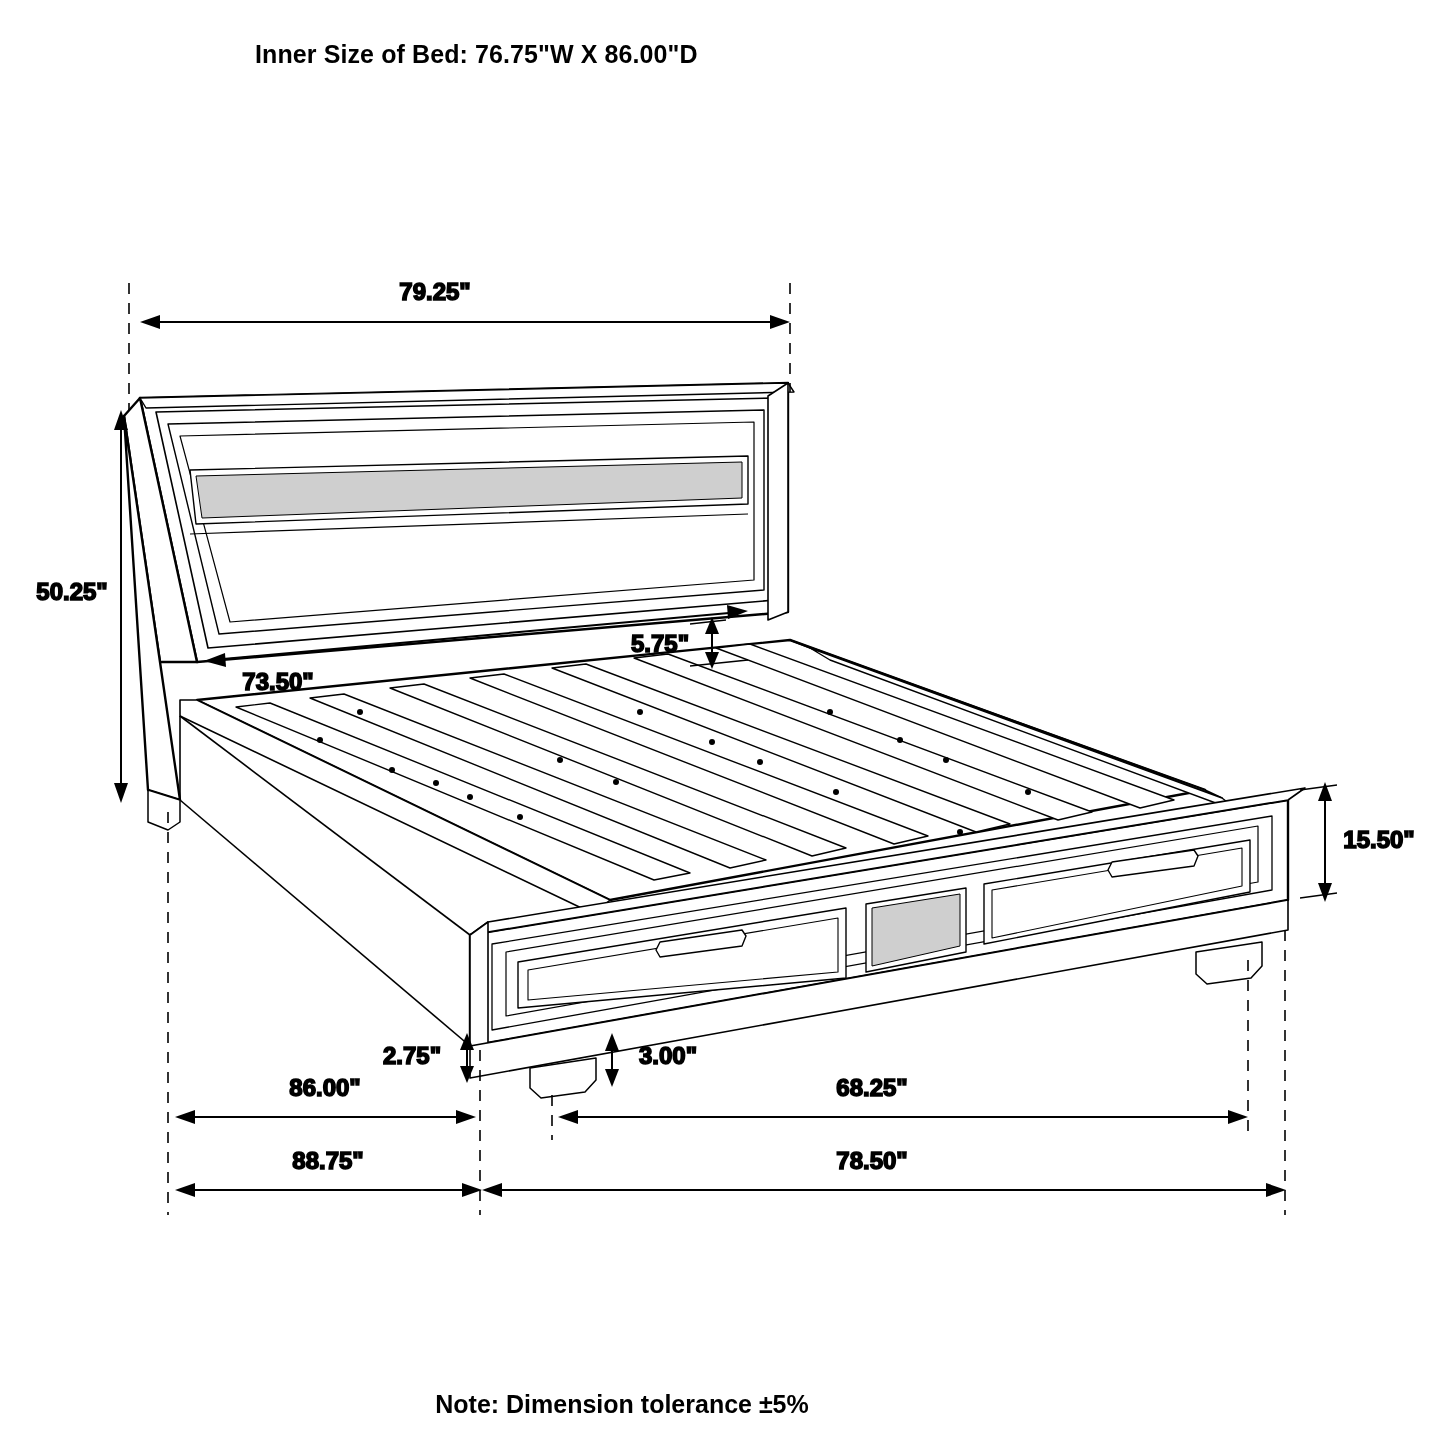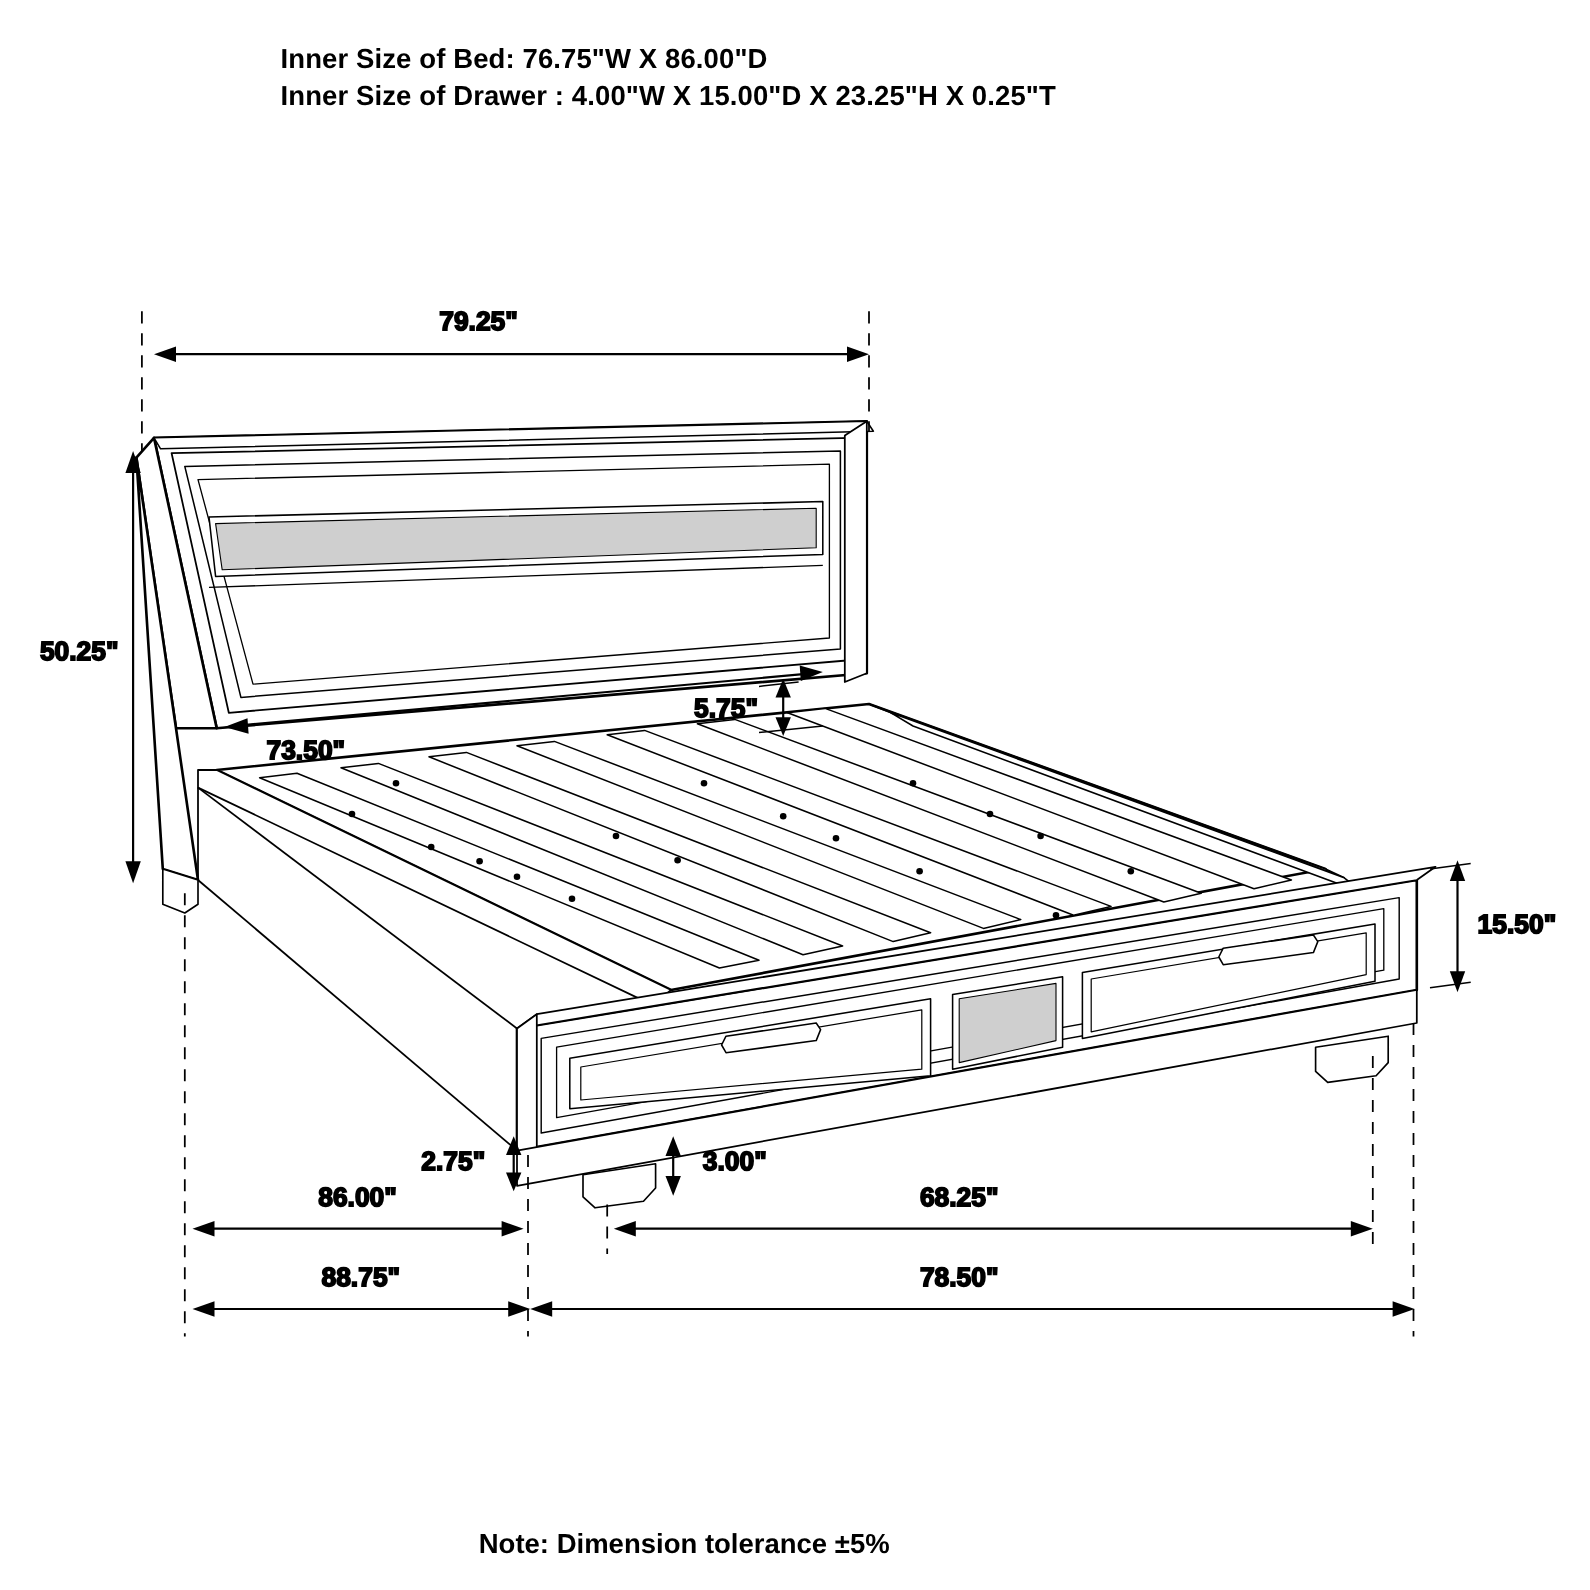"Inner Size of Drawer :" div { html: <div>Inner Size of Drawer : 4.00"W X 15.00"D X 23.25"H X 0.25"T</div> -> none }
